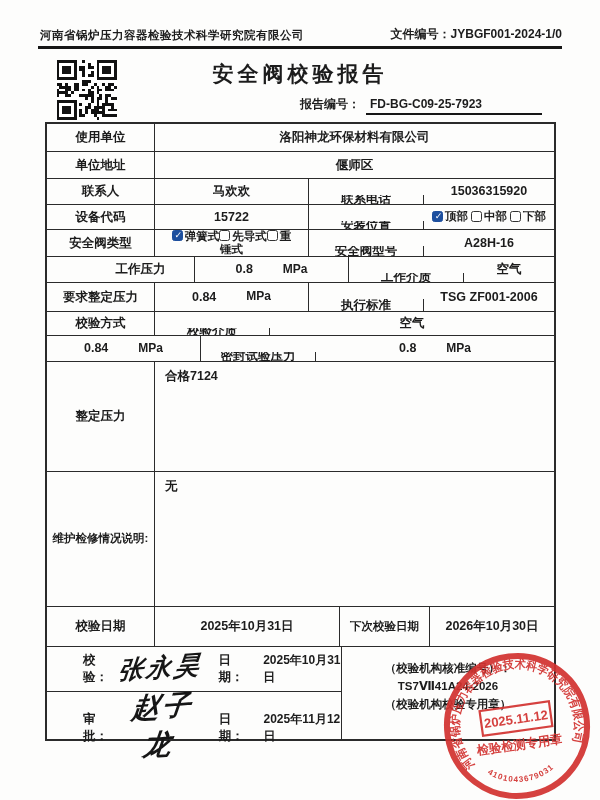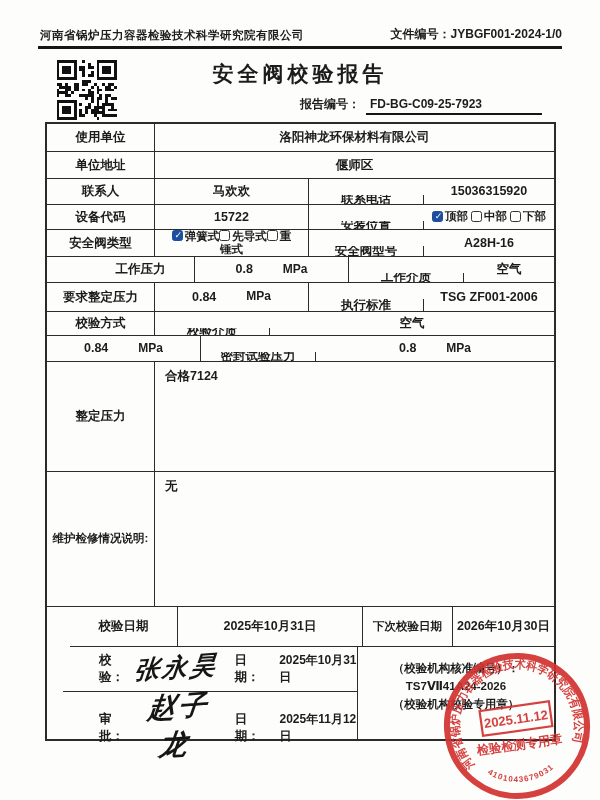"校验日期" .r12 { margin-left: 23px -> none }
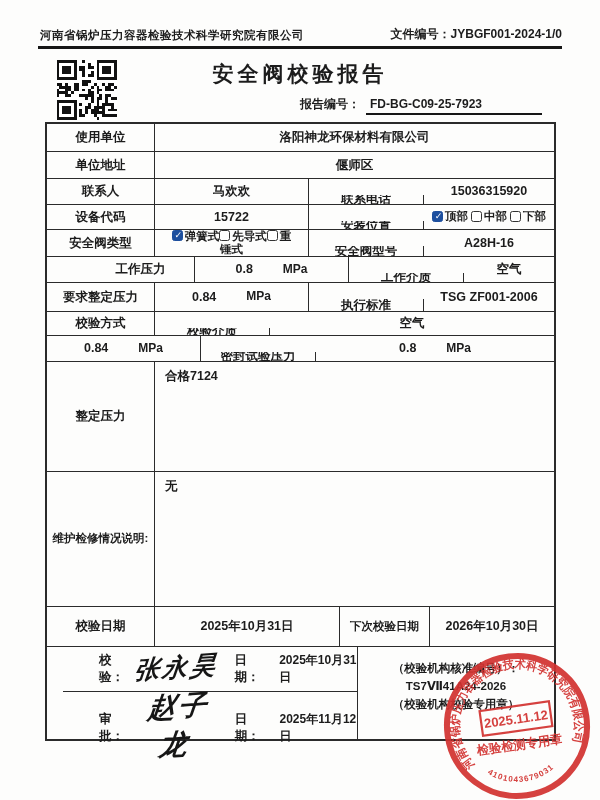"校验：" .sigblock { padding-left: 16px -> none }
